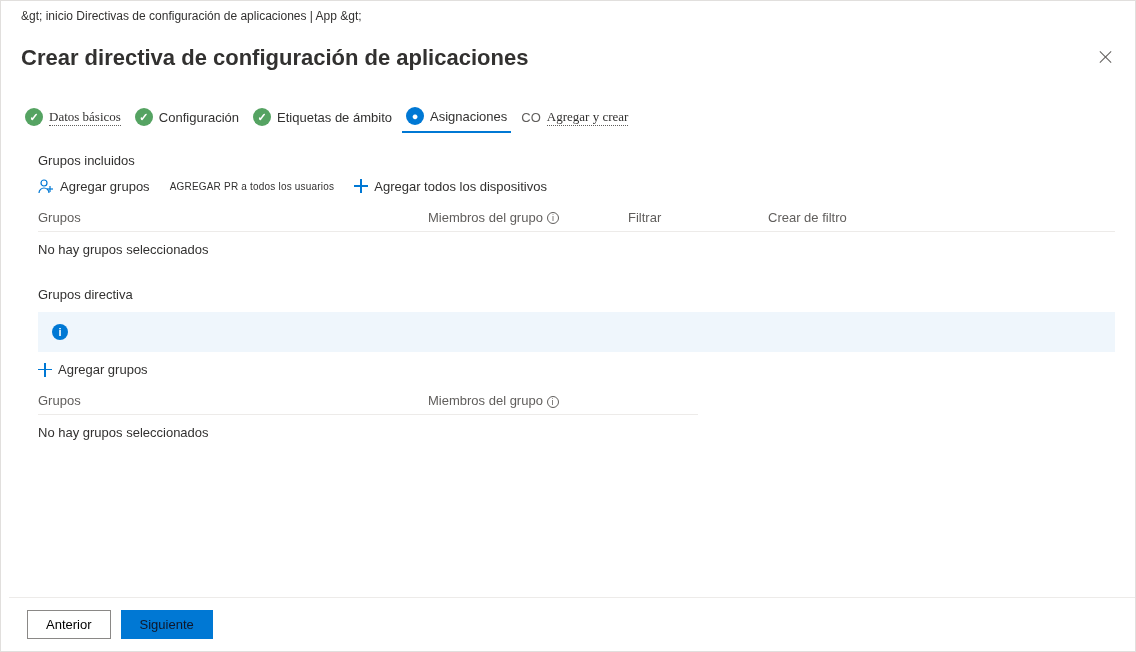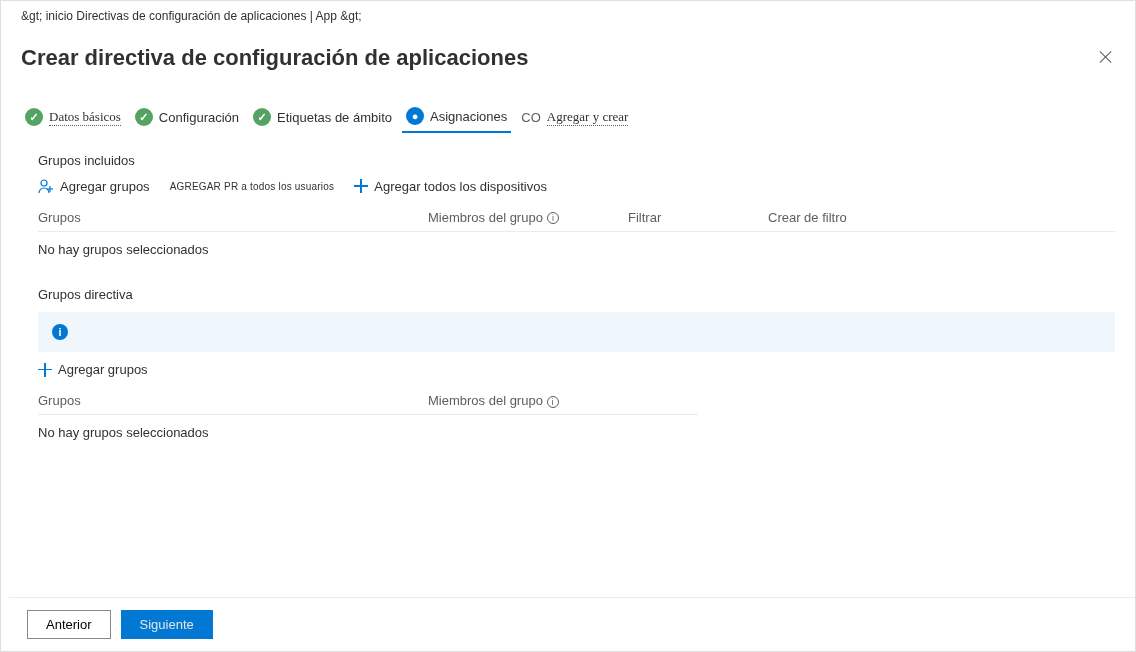"Siguiente" .btn.primary { color: #e5e5e5 -> #0f172a }
